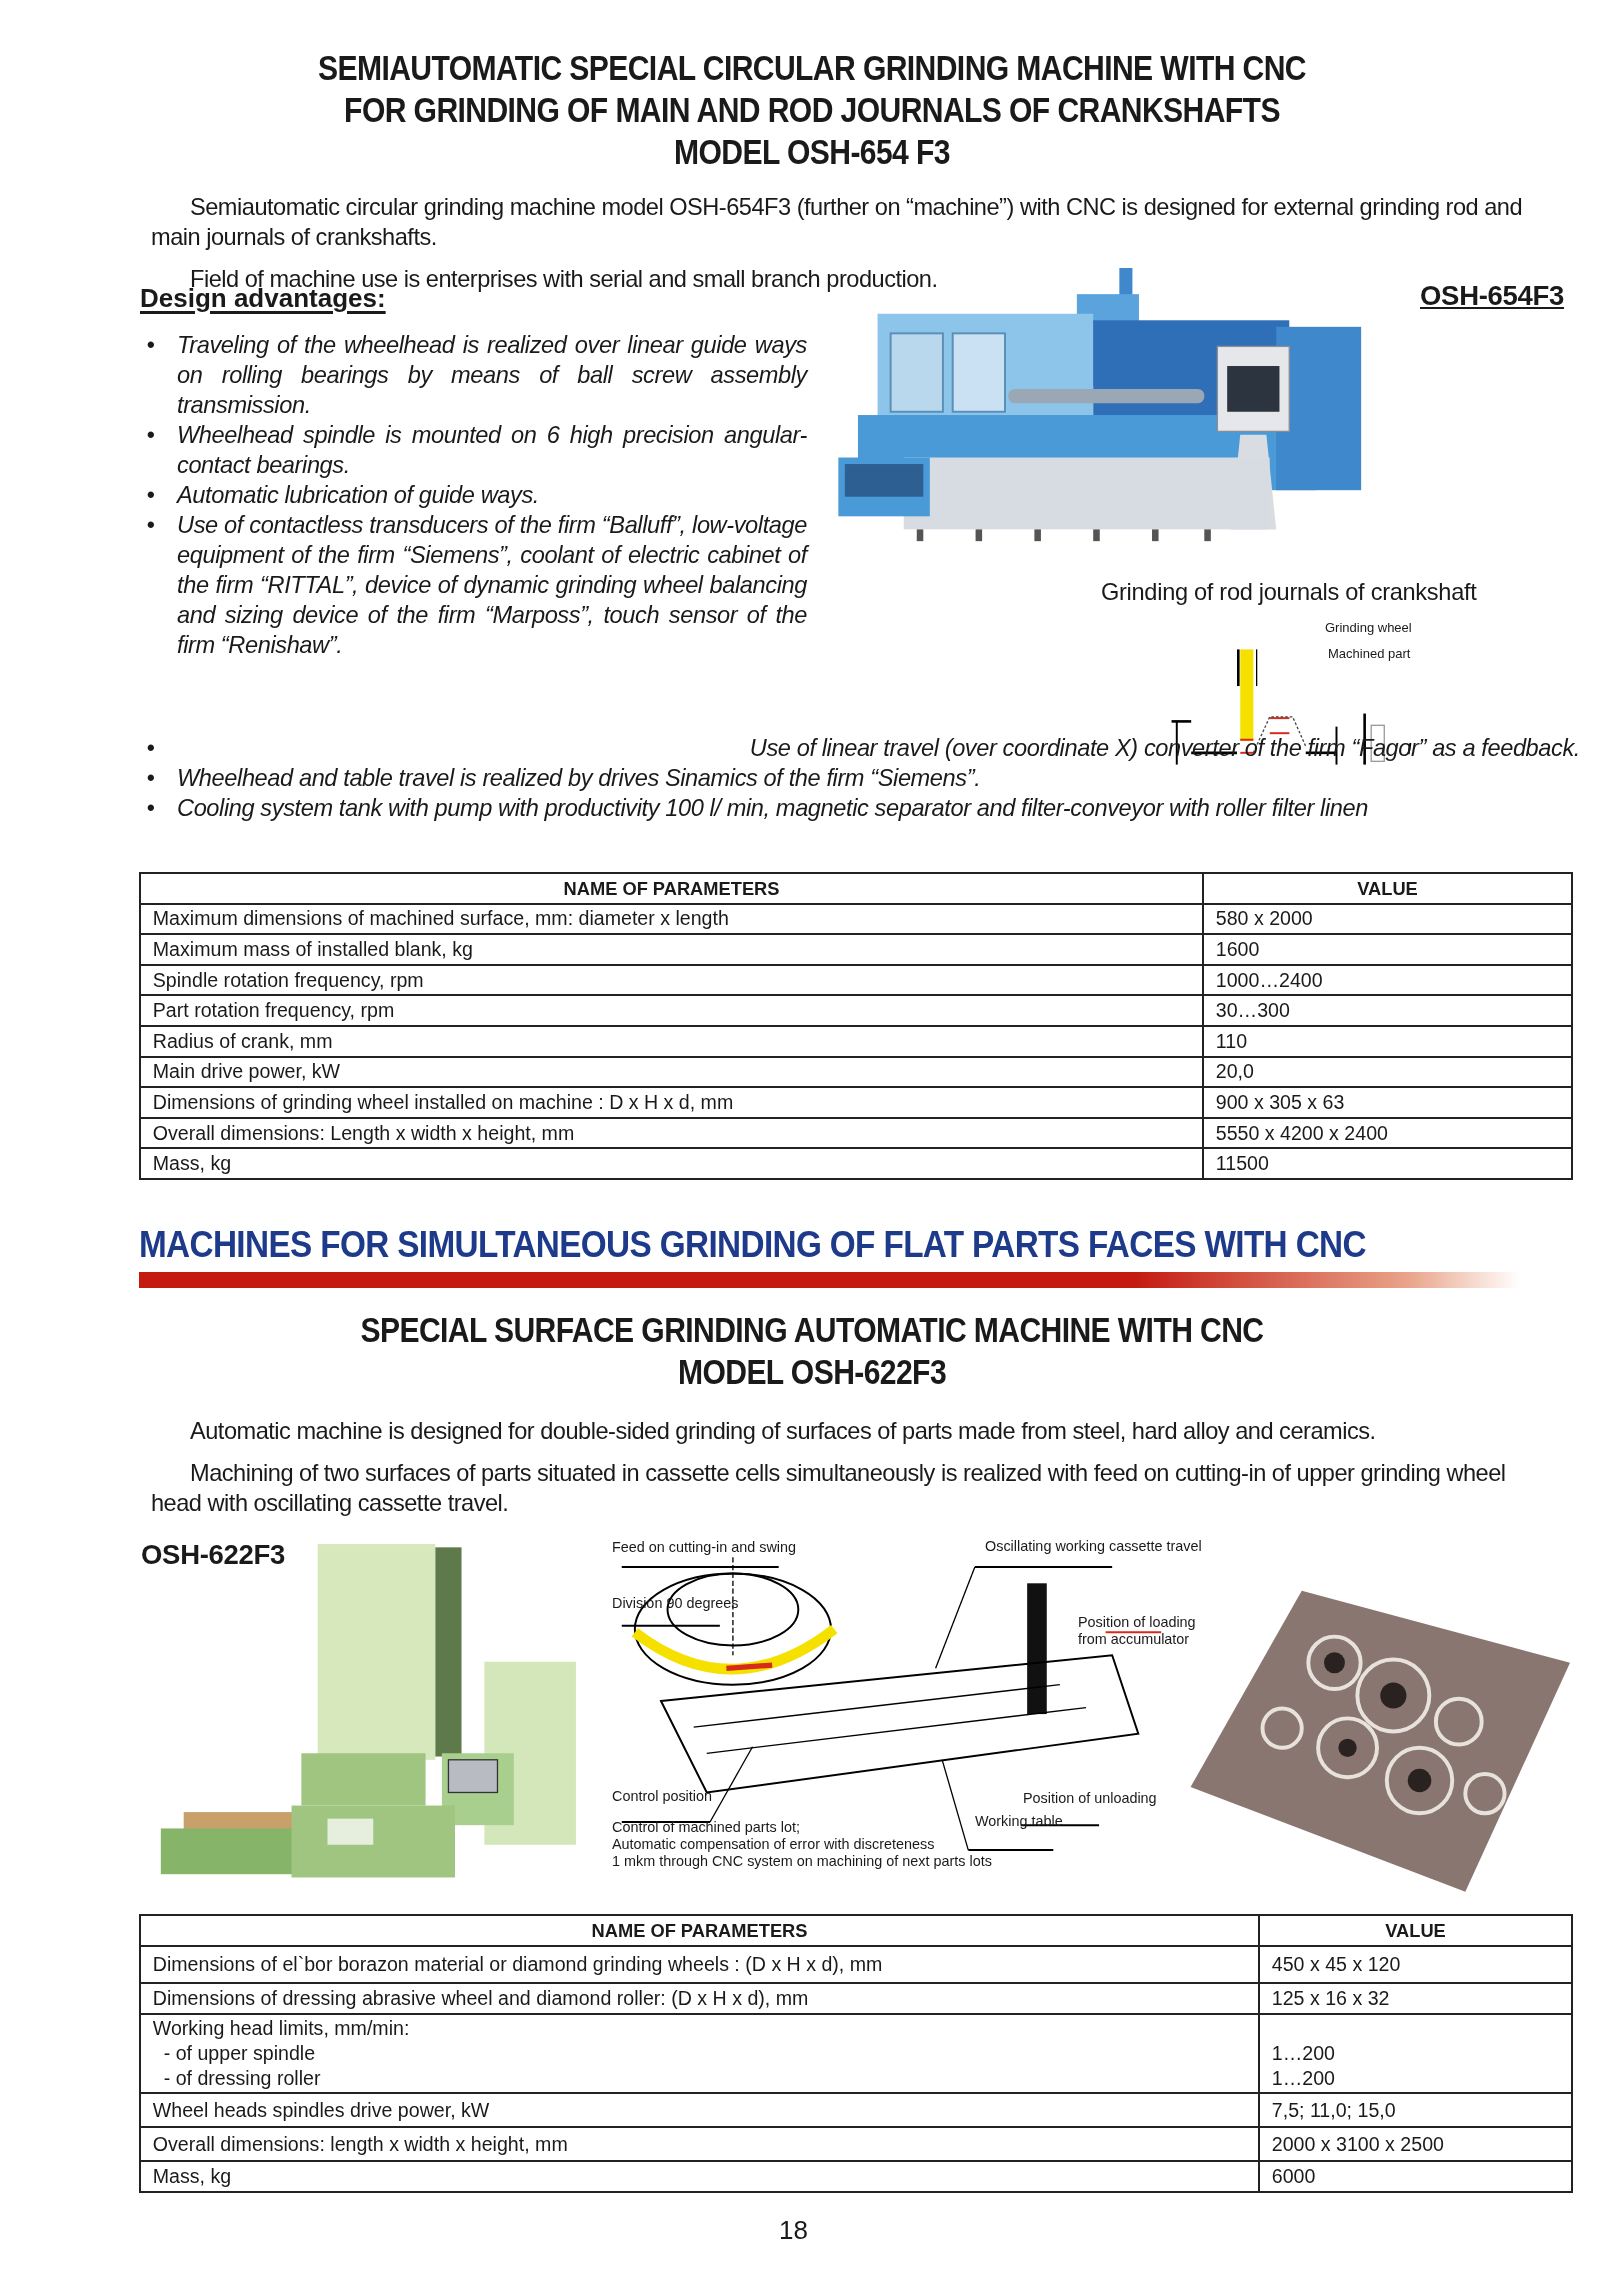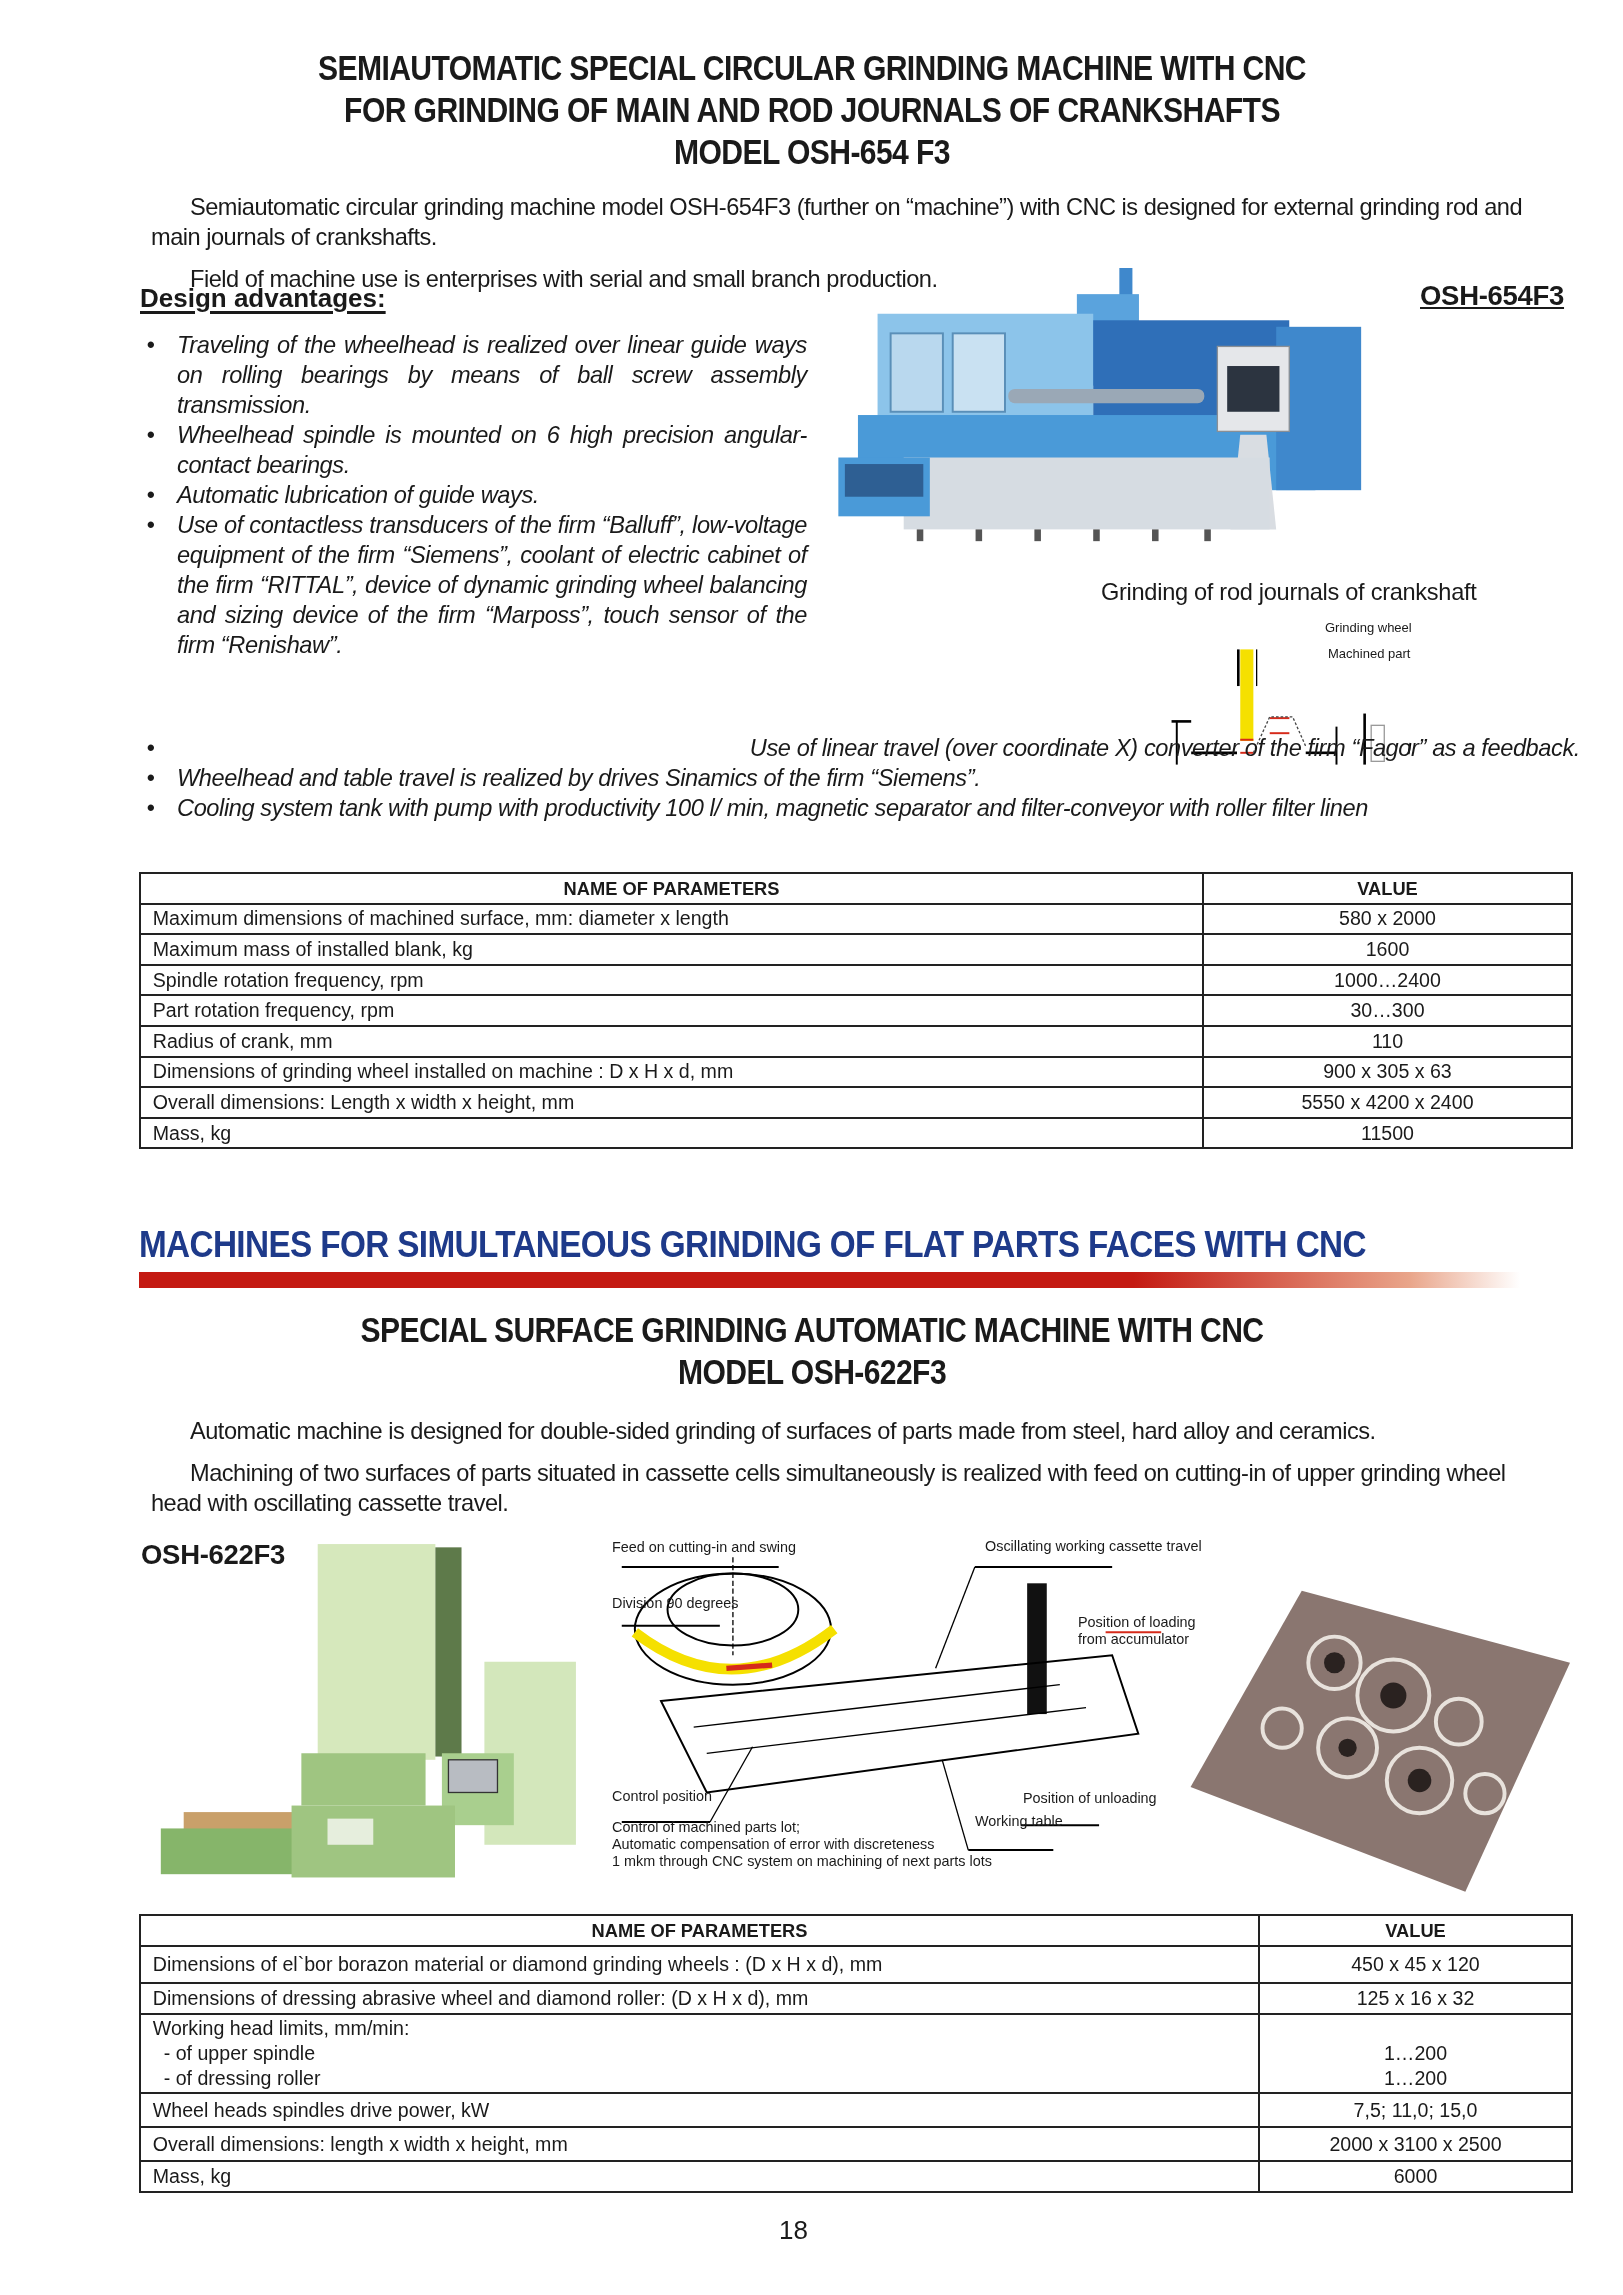"580 x 2000" table.spec td.val { text-align: center -> none }
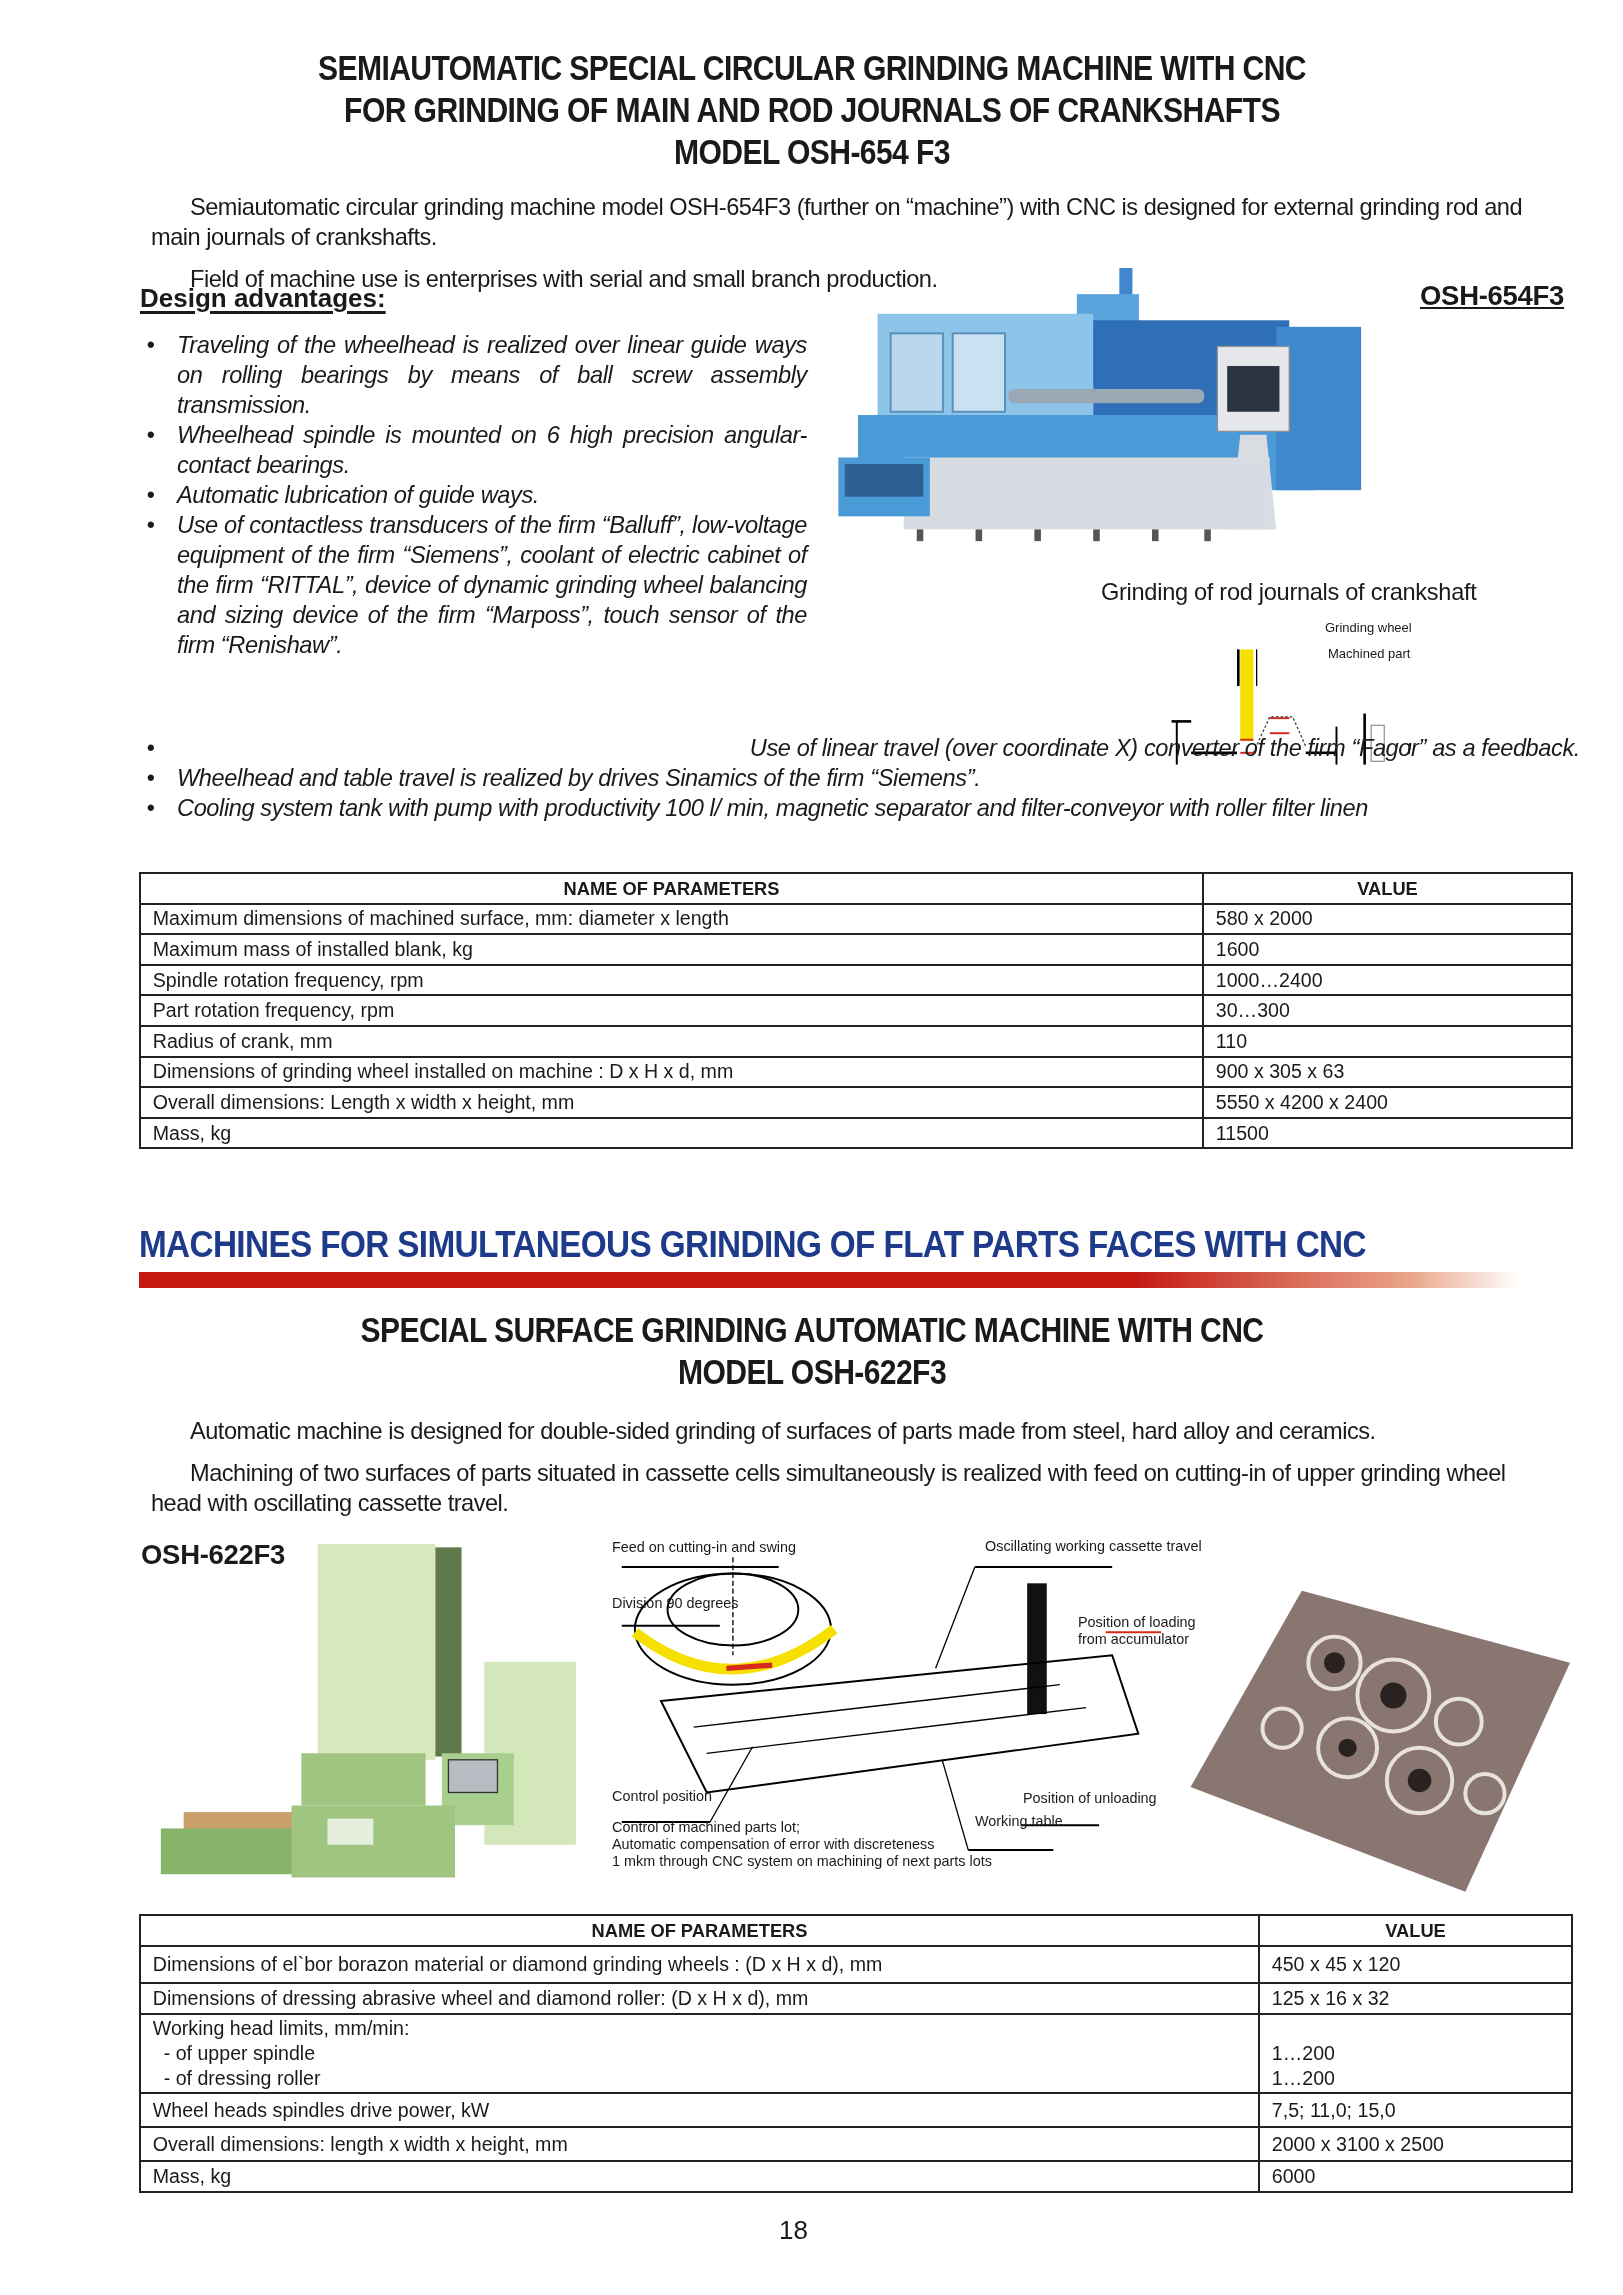"Main drive power, kW" tr { html: none -> <tr> <td>Main drive power, kW</td> <td>20,0</td> </tr> }
